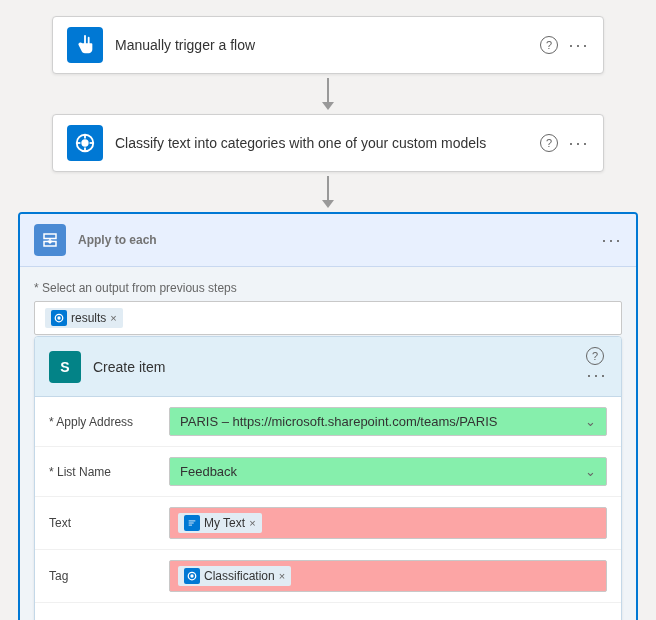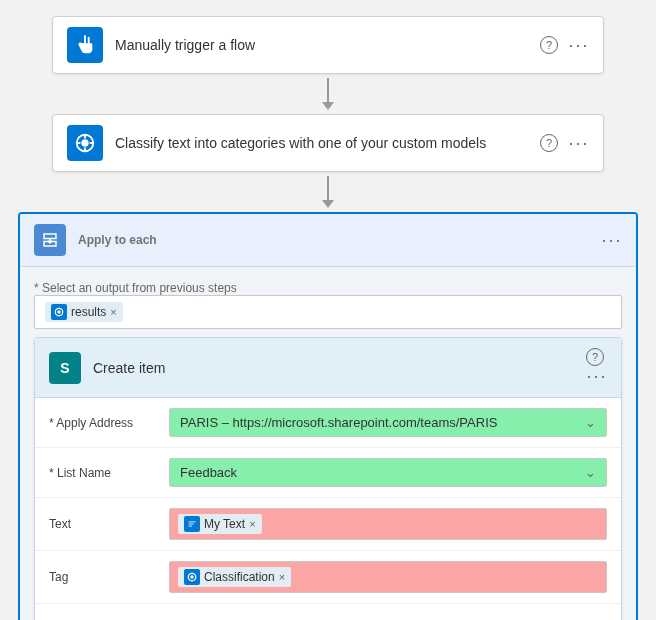"* Select an output from" .field-label-outer { margin-bottom: 0 -> 6px }
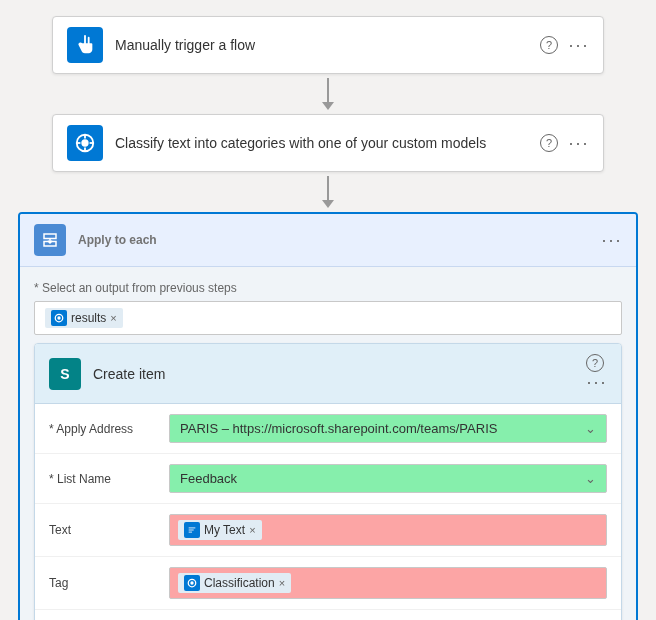"results" .tag-input-box { margin-bottom: 8px -> 1px }
